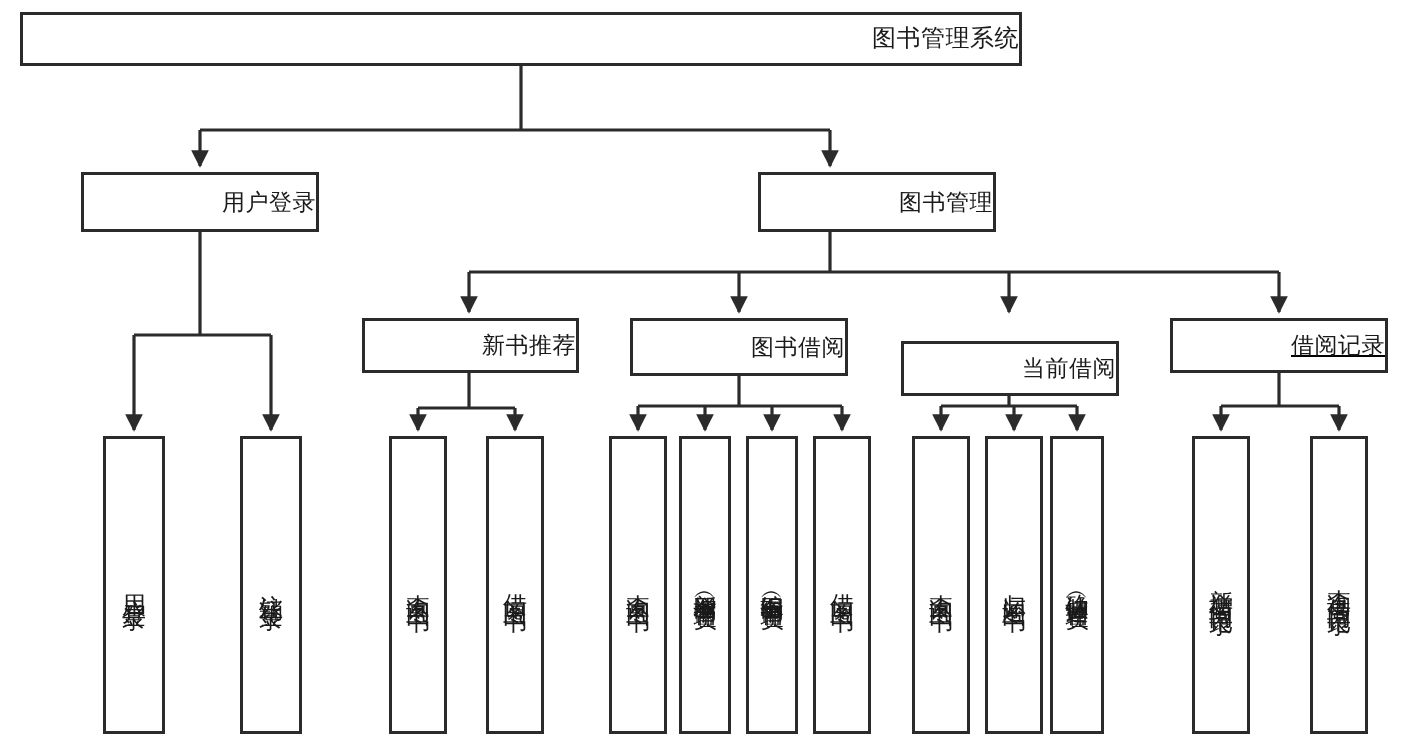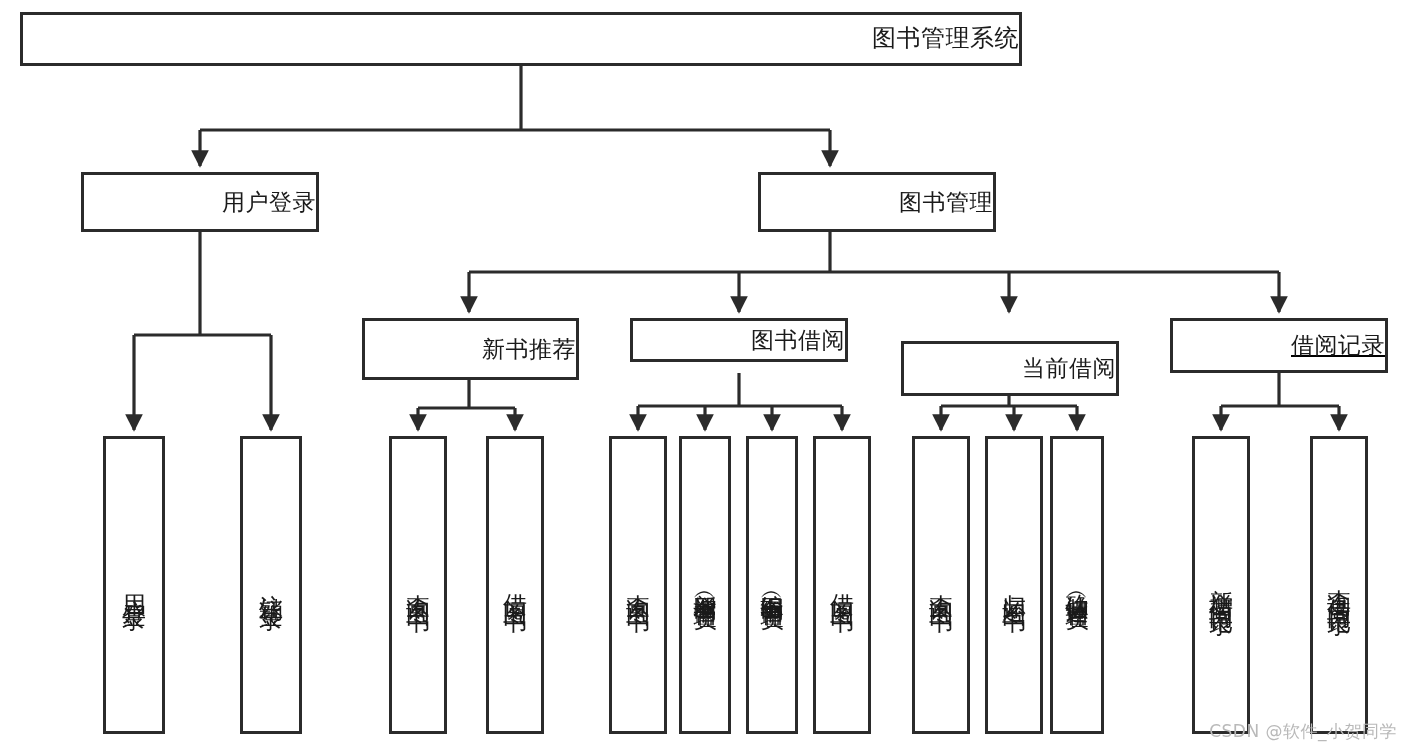"新书推荐" div.node { height: 62px -> 55px }
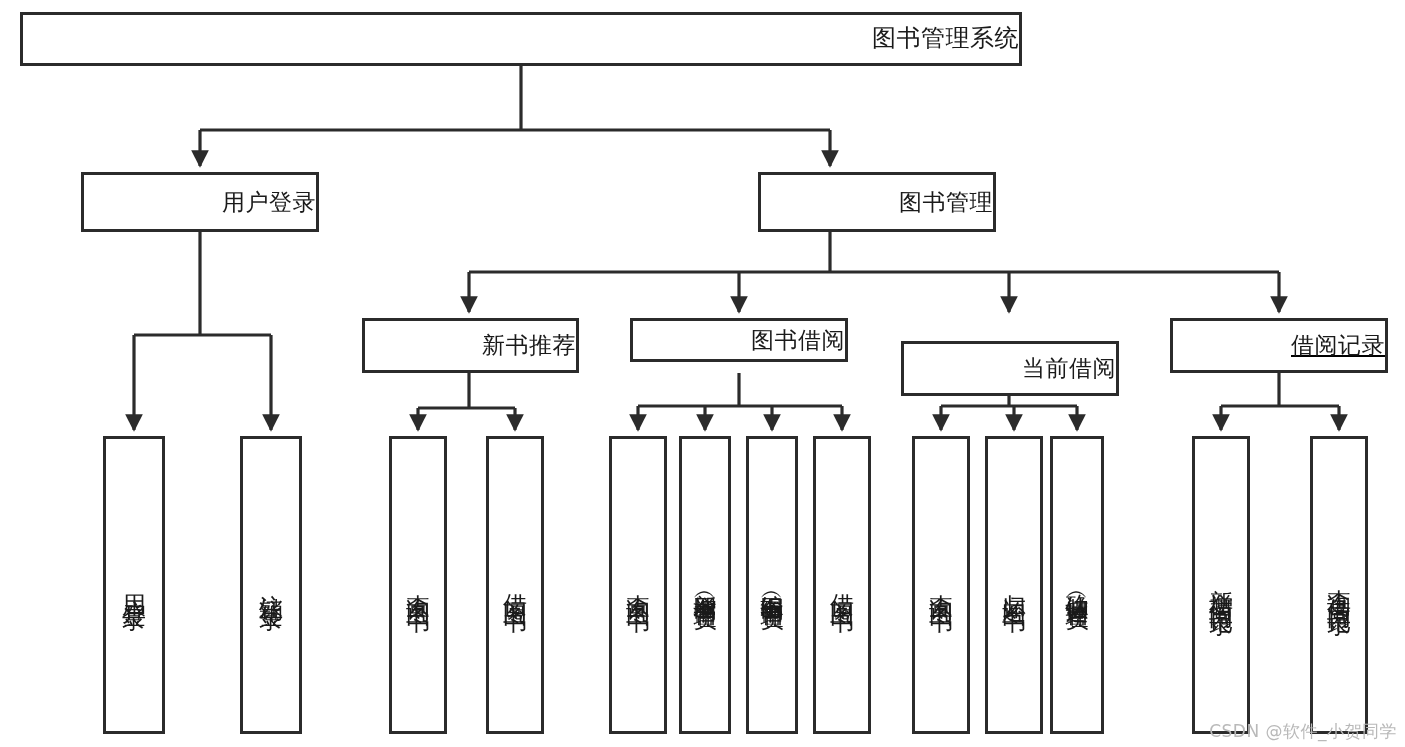"图书借阅" div.node { height: 44px -> 58px }
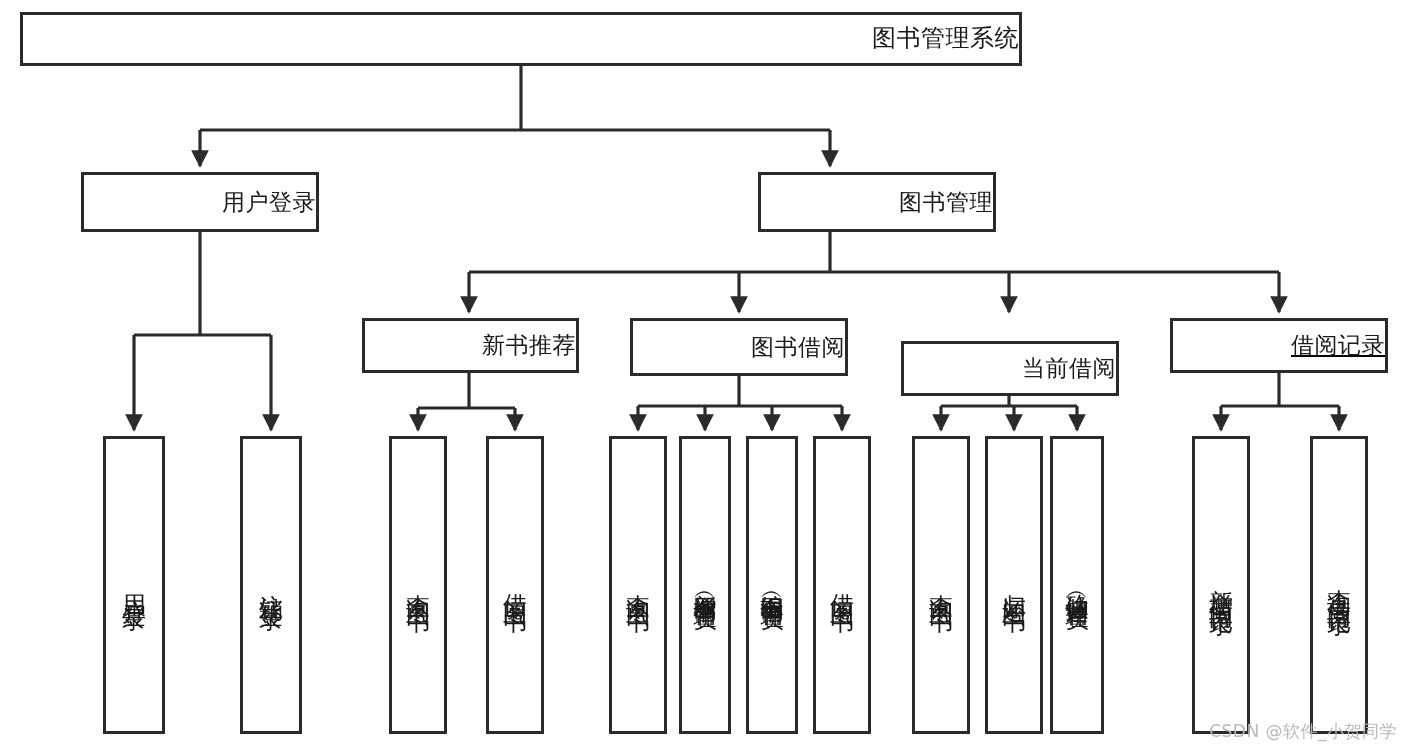"CSDN @软件_小贺同学" div.watermark { html: <div>CSDN @软件_小贺同学</div> -> none }
